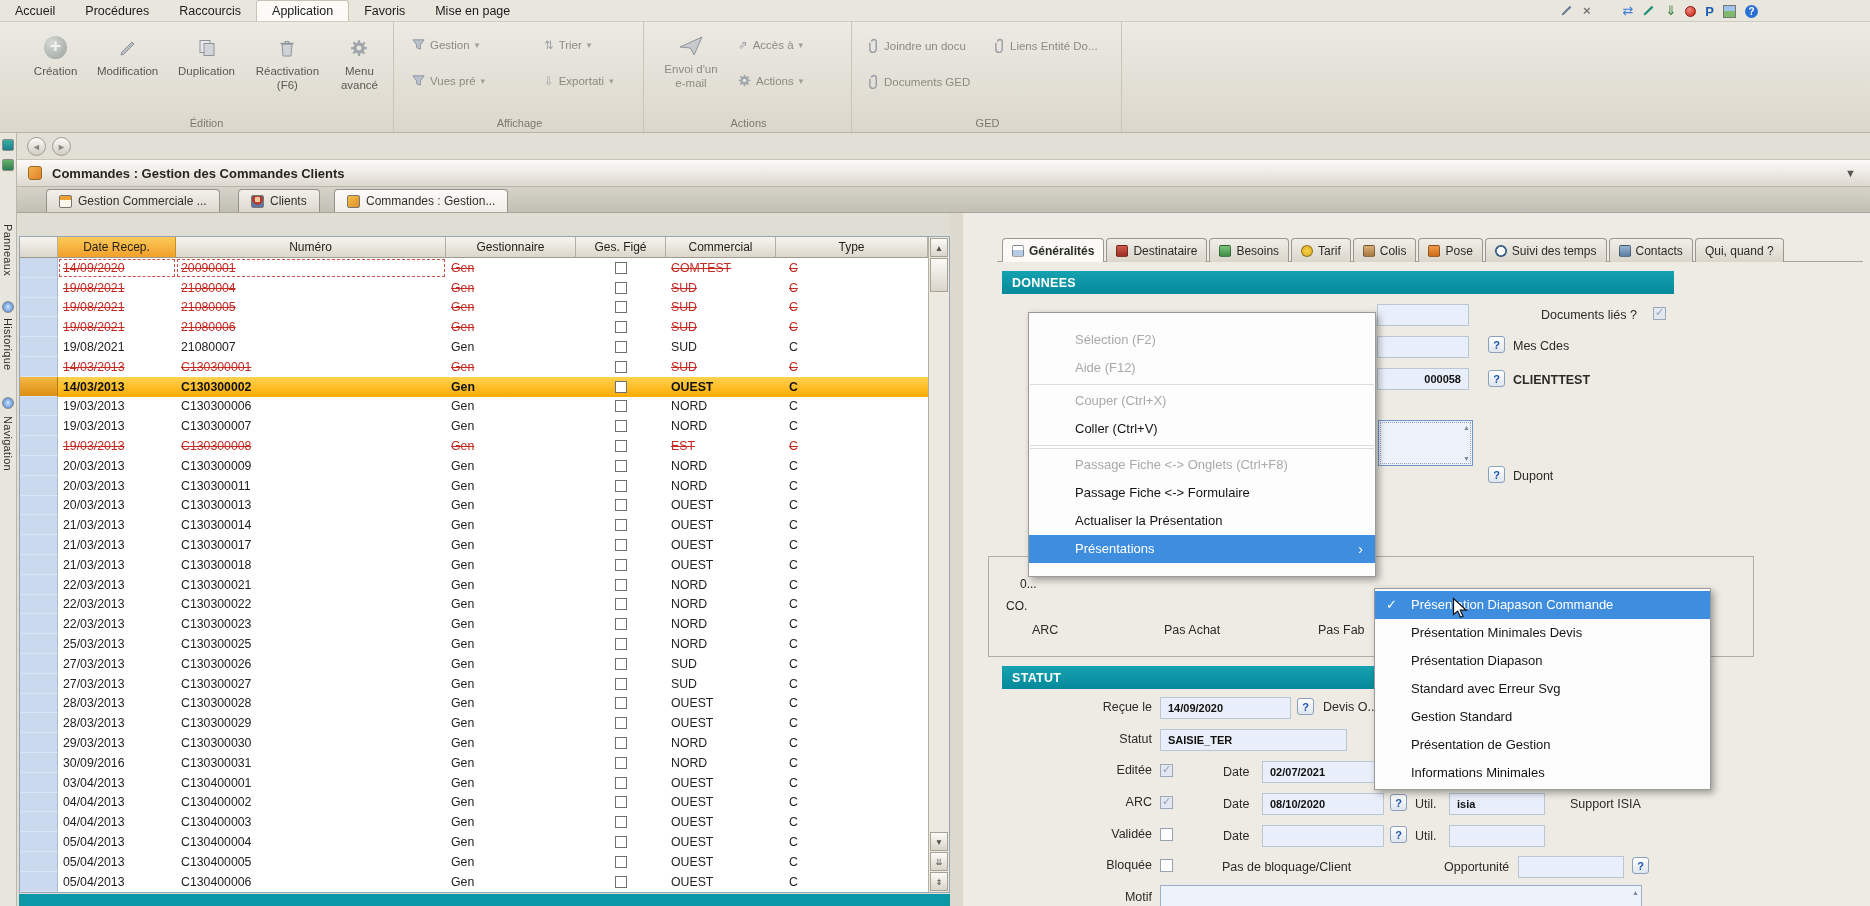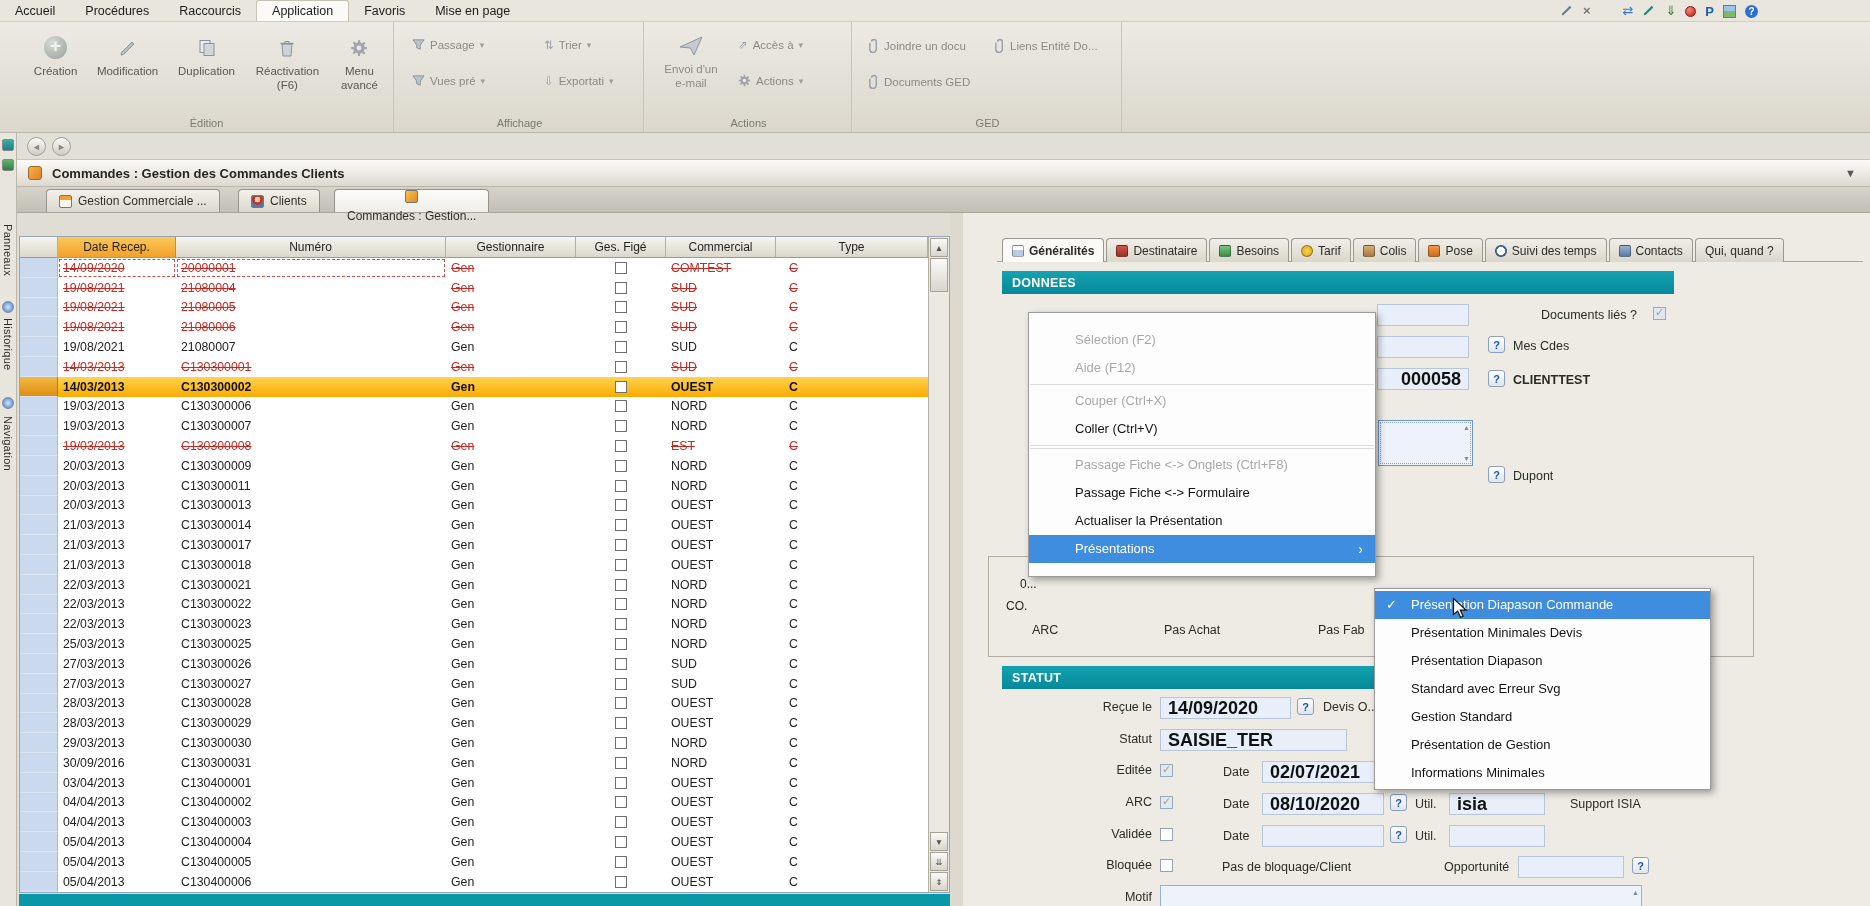"Passage" span { text: Passage -> Gestion }
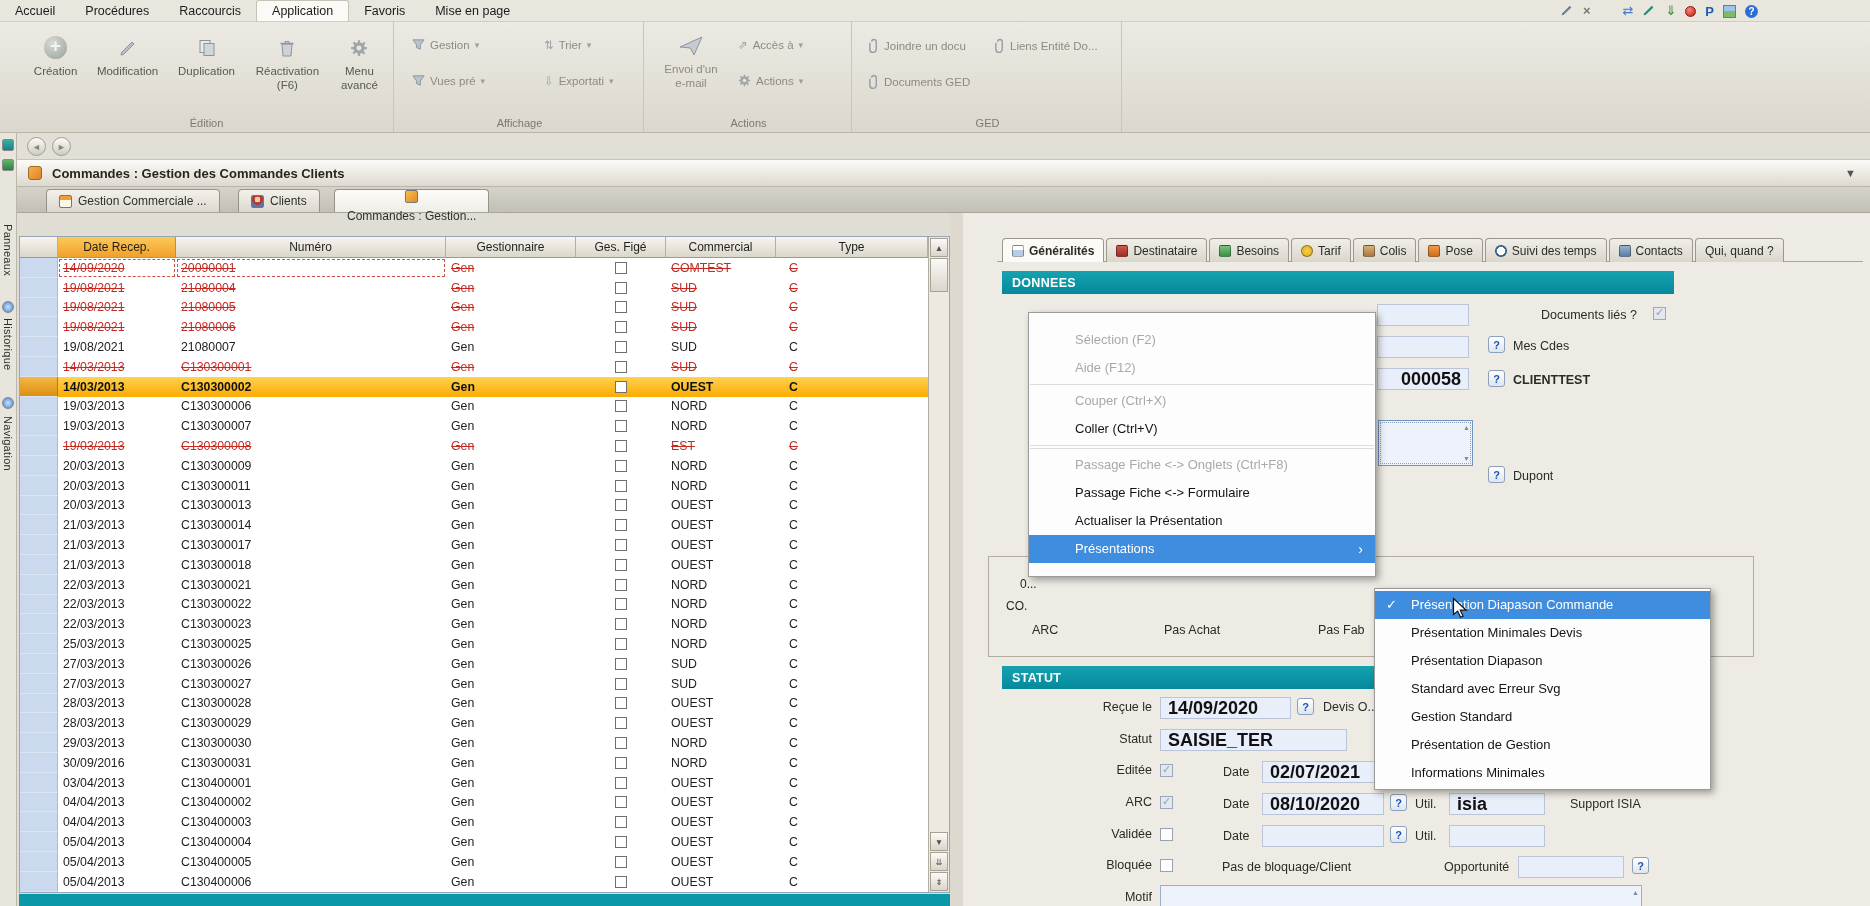"Commandes : Gestion..." div.dtab { flex-direction: column -> none }
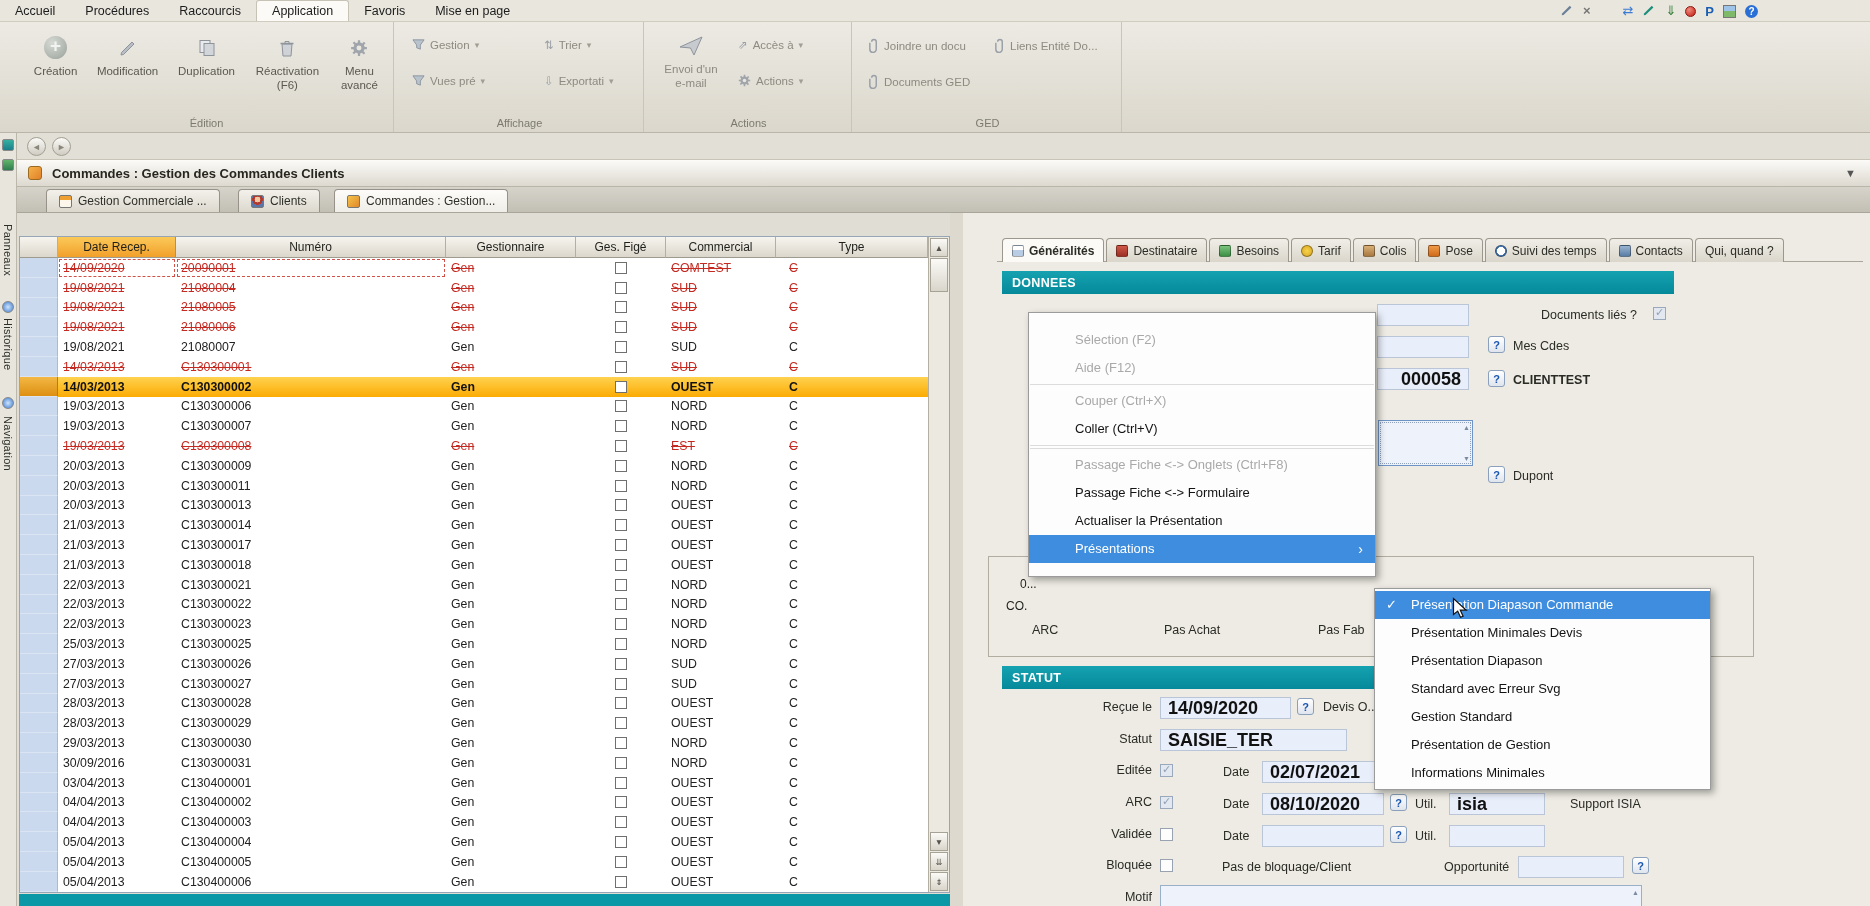"000058" .fbox { font-size: 18px -> 11px }
